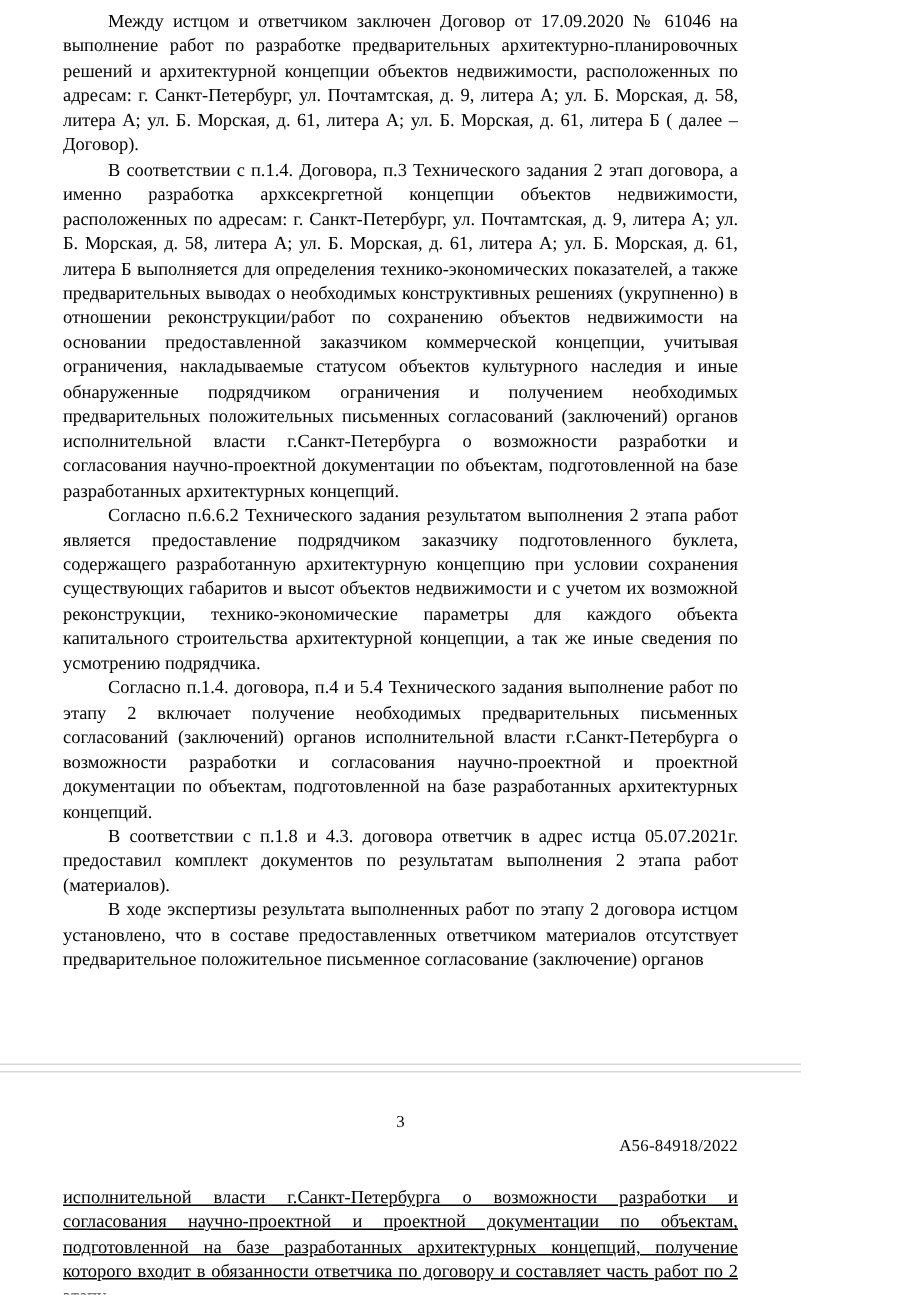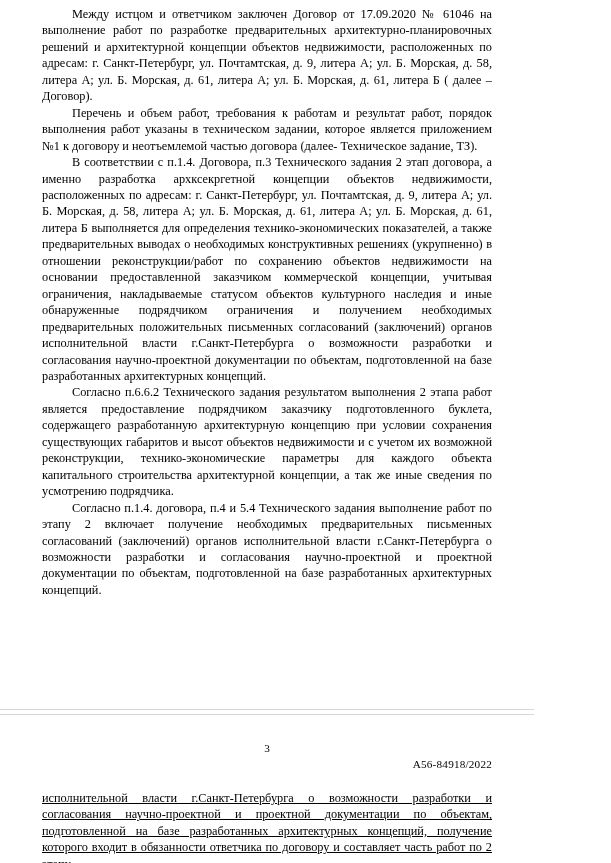"Перечень и объем работ, требования" p.para { html: <p>Перечень и объем работ, требования к работам и результат работ, порядок выполнения работ указаны в техническом задании, которое является приложением №1 к договору и неотъемлемой частью договора (далее- Техническое задание, ТЗ).</p> -> none }
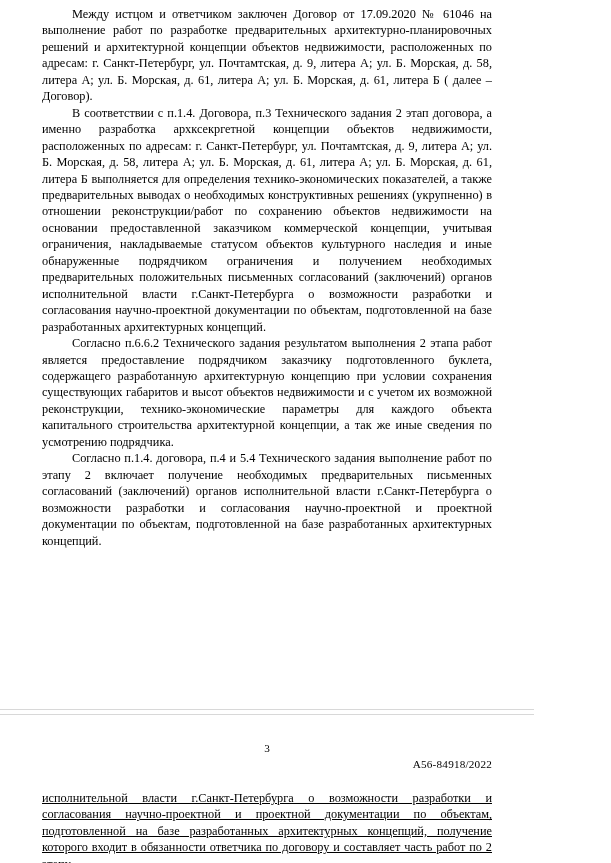"В соответствии с п.1.8 и" p.para { html: none -> <p>В соответствии с п.1.8 и 4.3. договора ответчик в адрес истца 05.07.2021г. предоставил комплект документов по результатам выполнения 2 этапа работ (материалов).</p> }
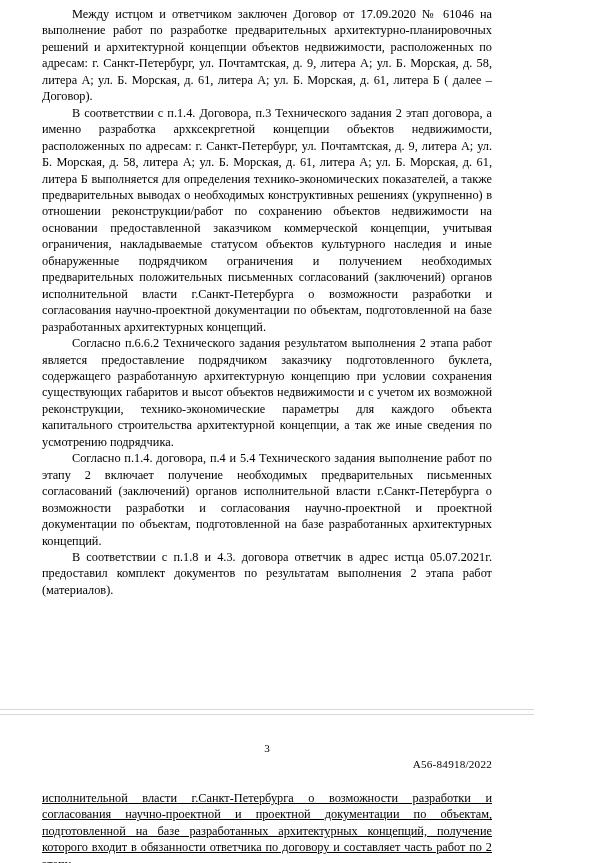"В ходе экспертизы результата выполненных" p.para { html: none -> <p>В ходе экспертизы результата выполненных работ по этапу 2 договора истцом установлено, что в составе предоставленных ответчиком материалов отсутствует предварительное положительное письменное согласование (заключение) органов</p> }
